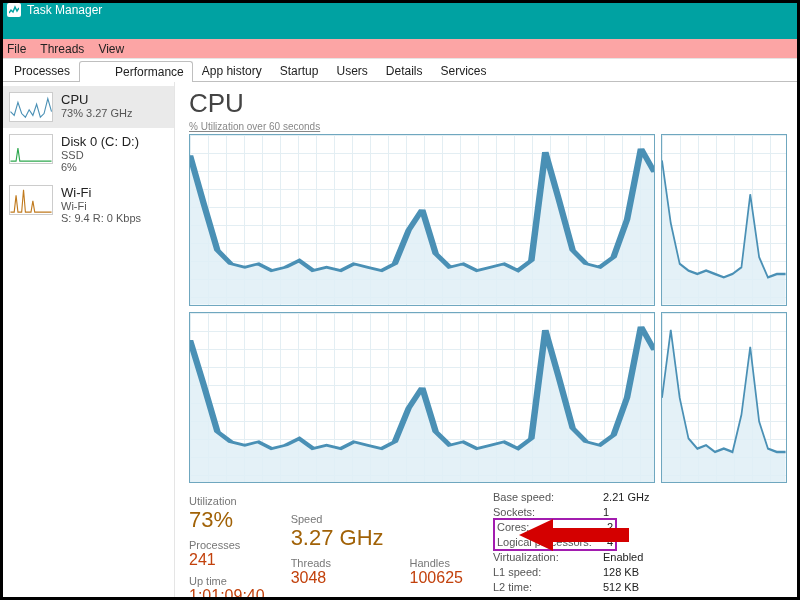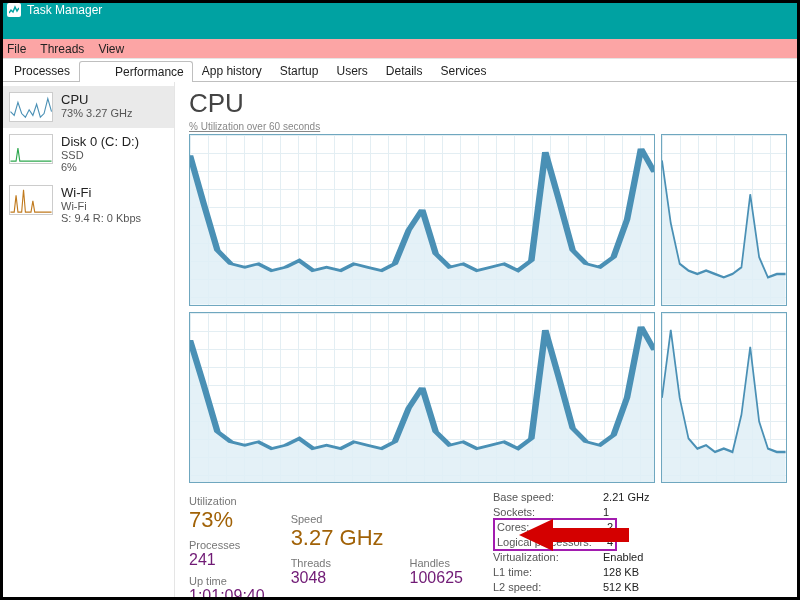"241" .stats .val-med { color: #701a75 -> #c2410c }
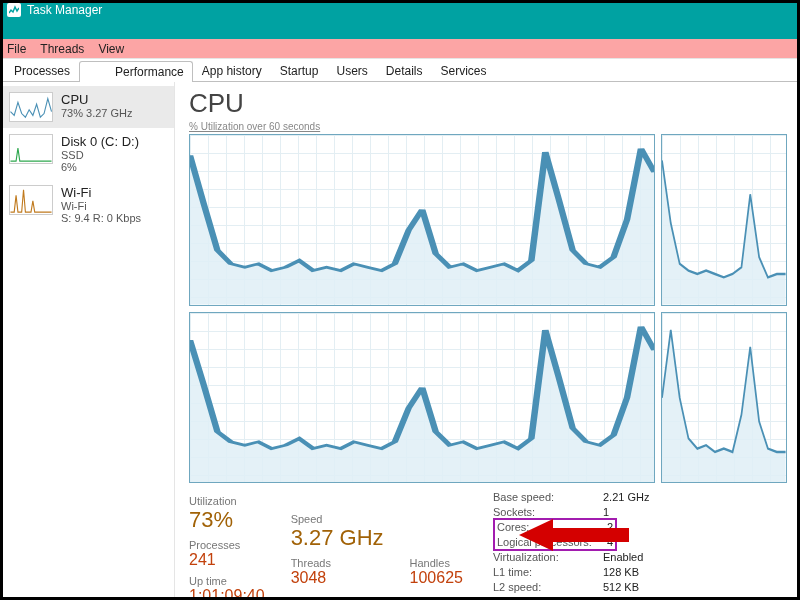"L1 time:" div.k { text: time -> speed }
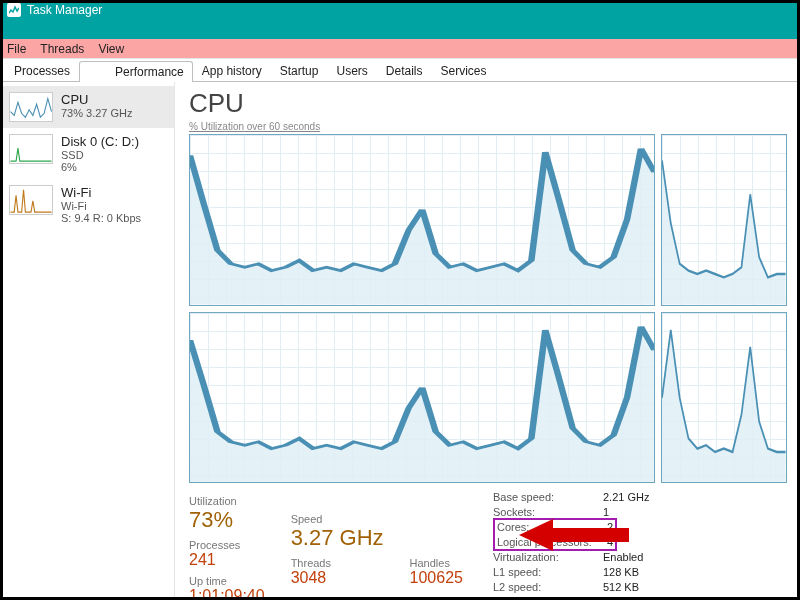"L2 speed:" div.k { text: speed -> time }
